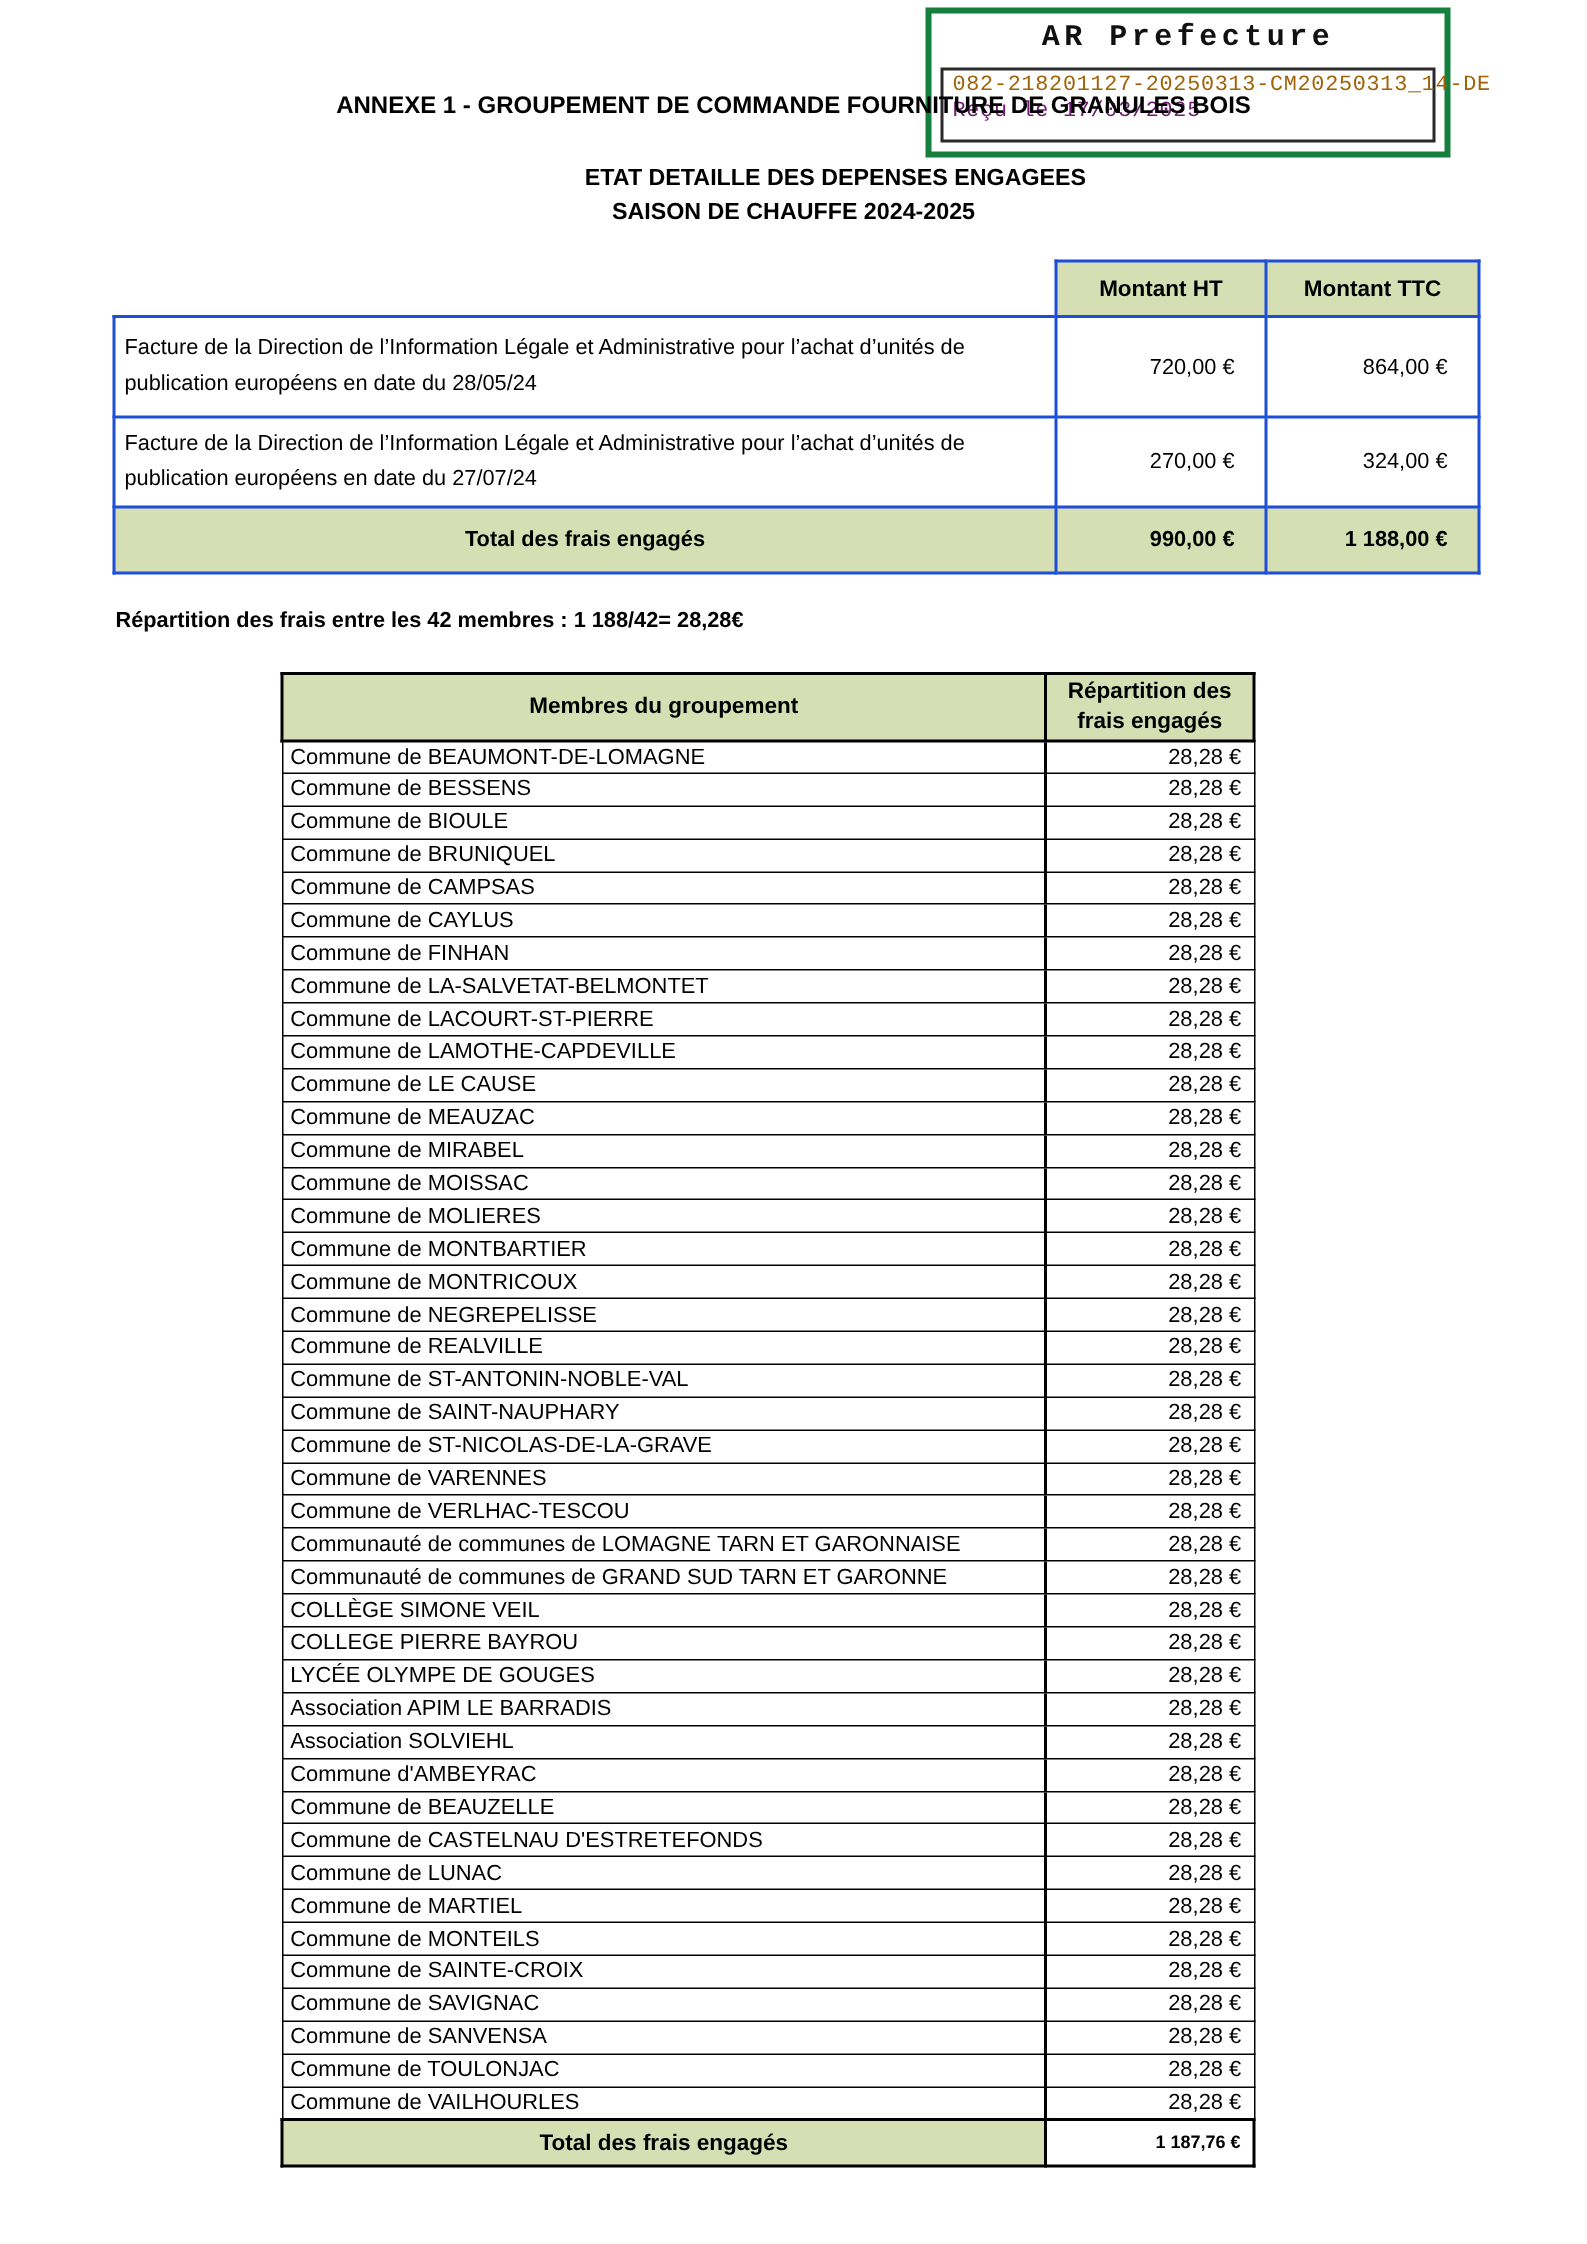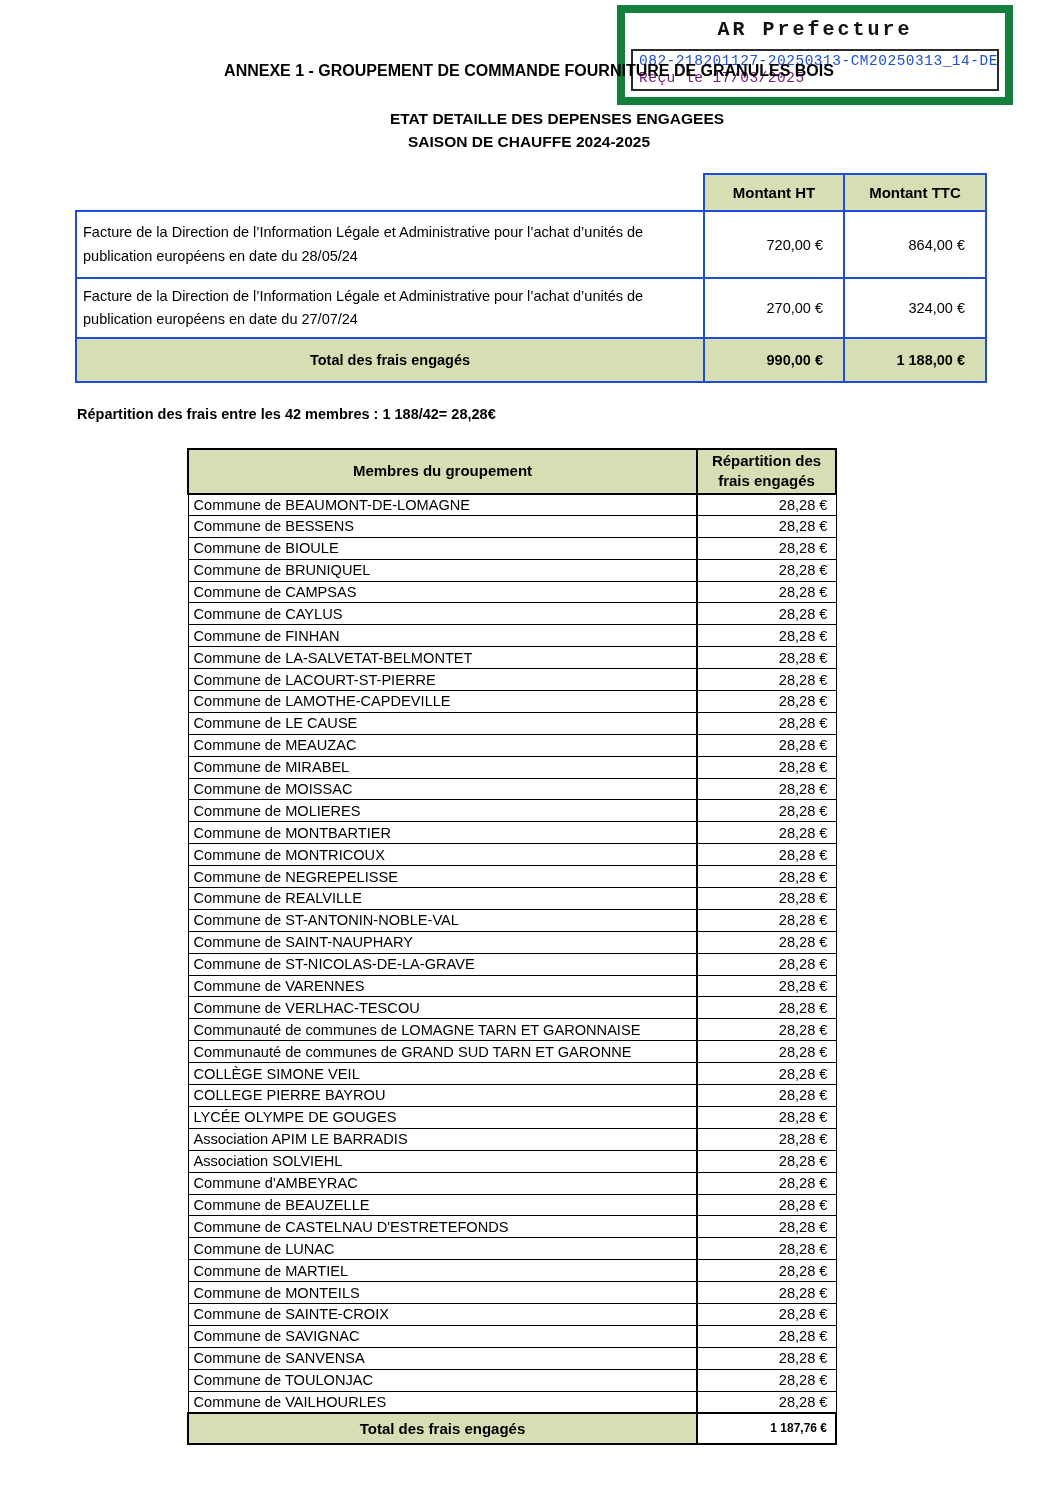"AR Prefecture" .stamp { border: 8px solid #15803d -> 4px solid #15803d; width: 396px -> 350px }
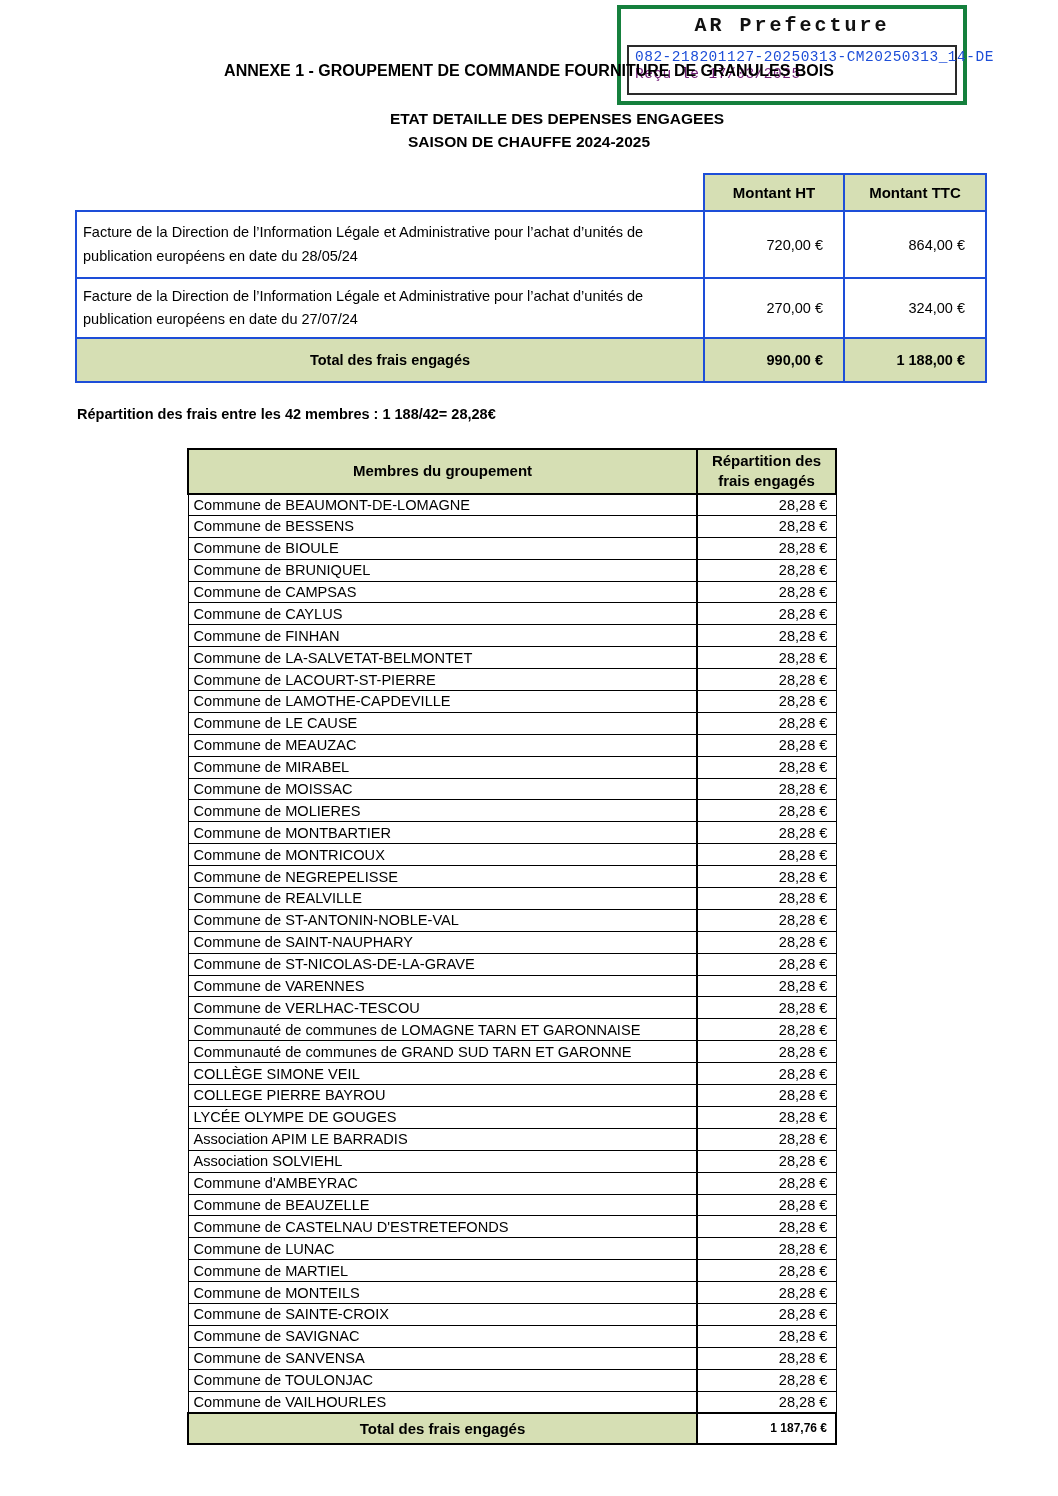"082-218201127-20250313-CM20250313_14-DE" .stamp-ref { color: #1d4ed8 -> #a16207 }
